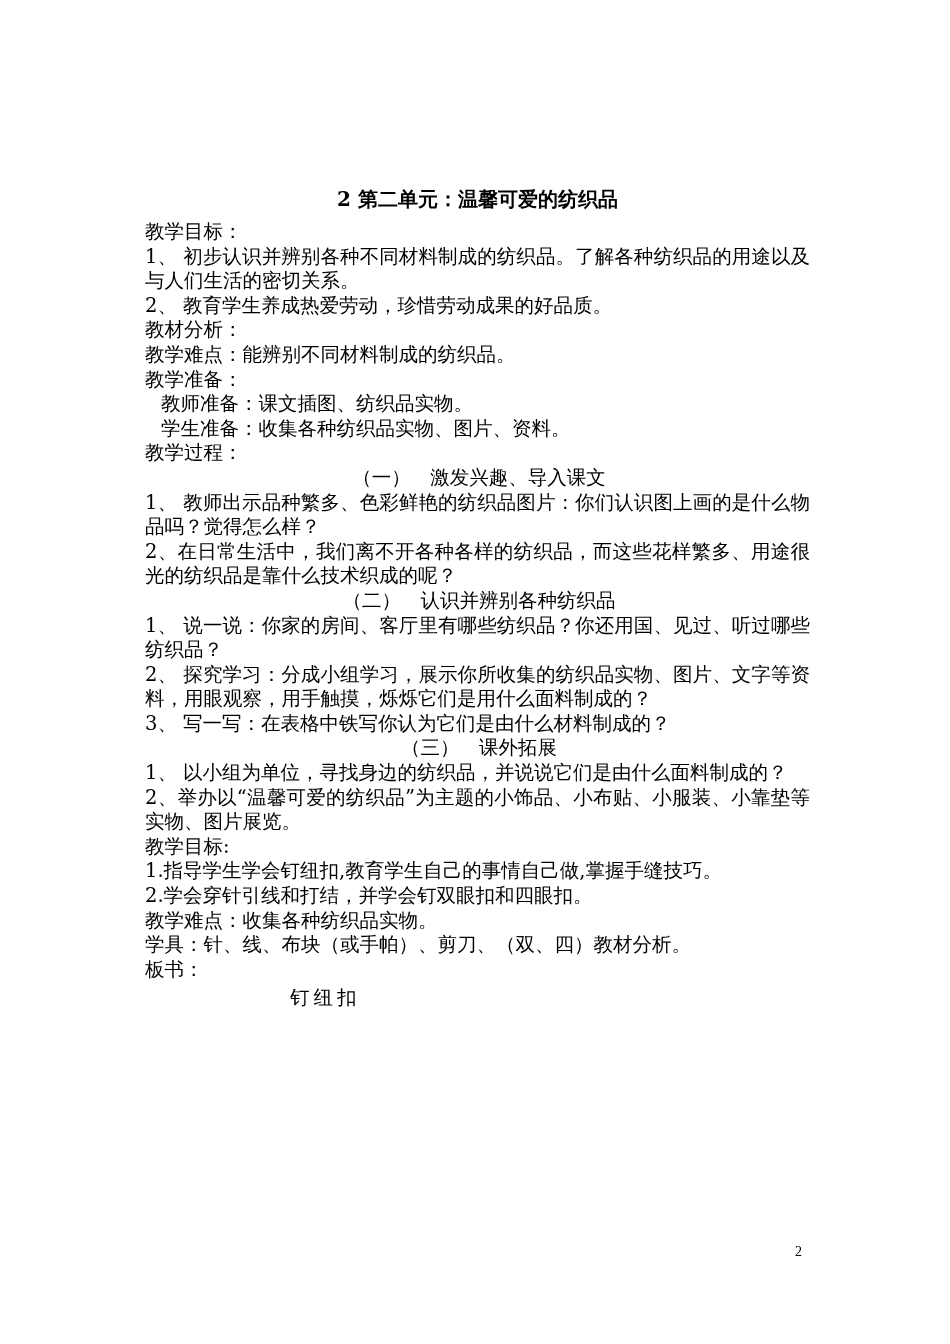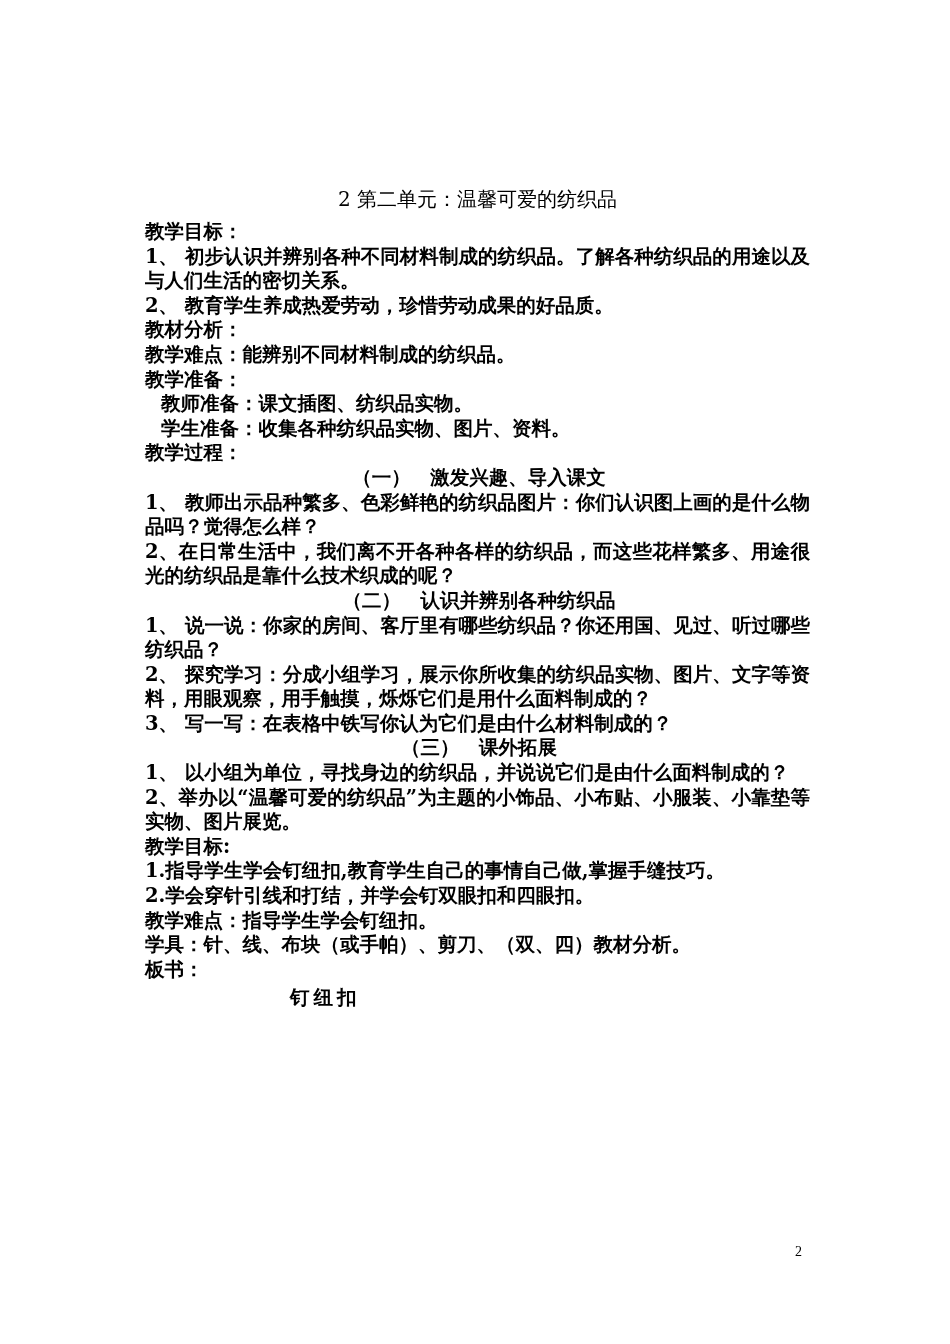"2 第二单元：温馨可爱的纺织品" .title1 { font-weight: none -> bold }
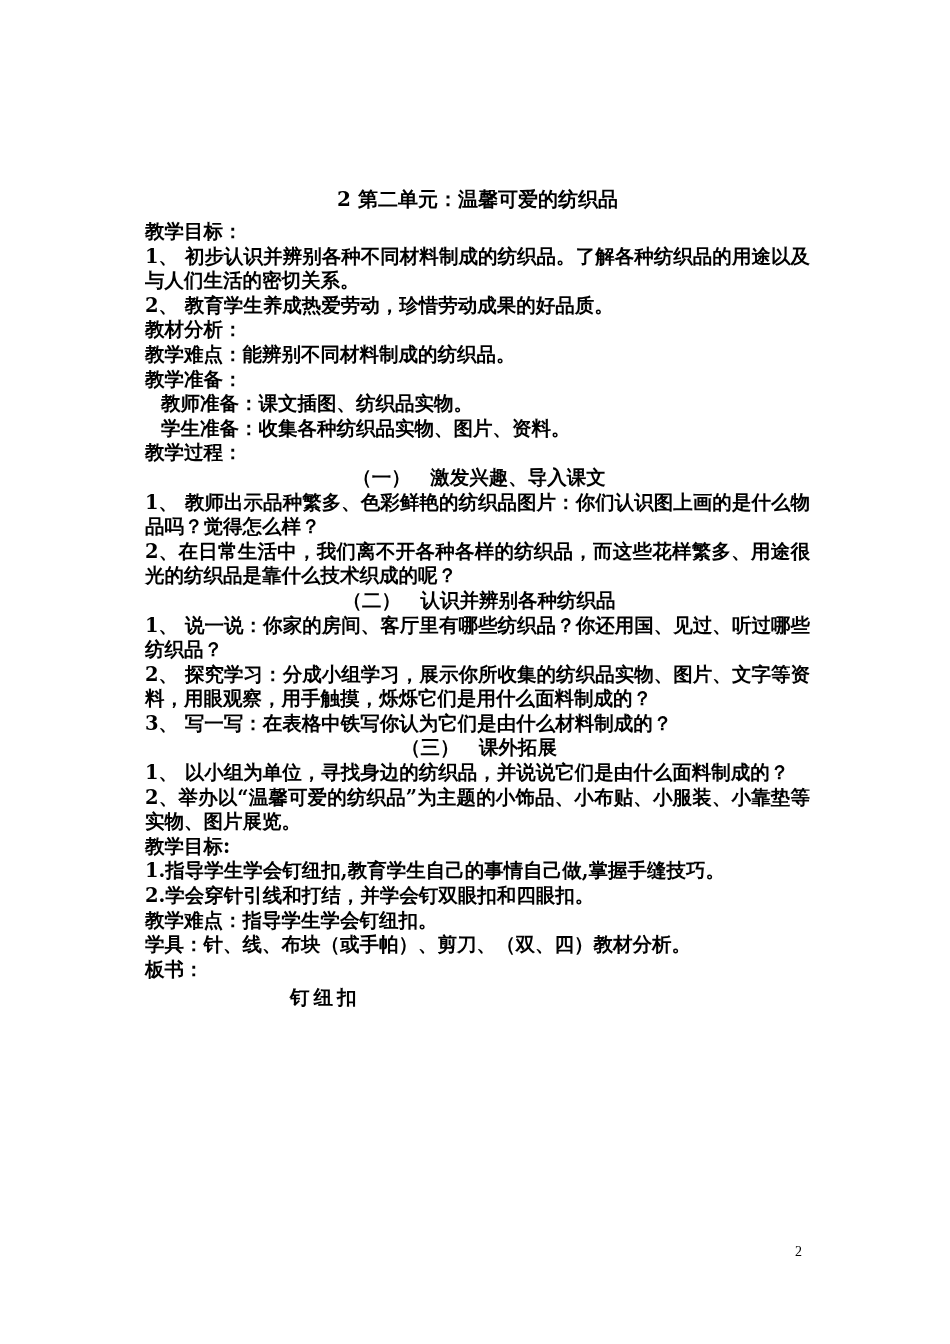"教学目标：" .line { font-weight: bold -> none }
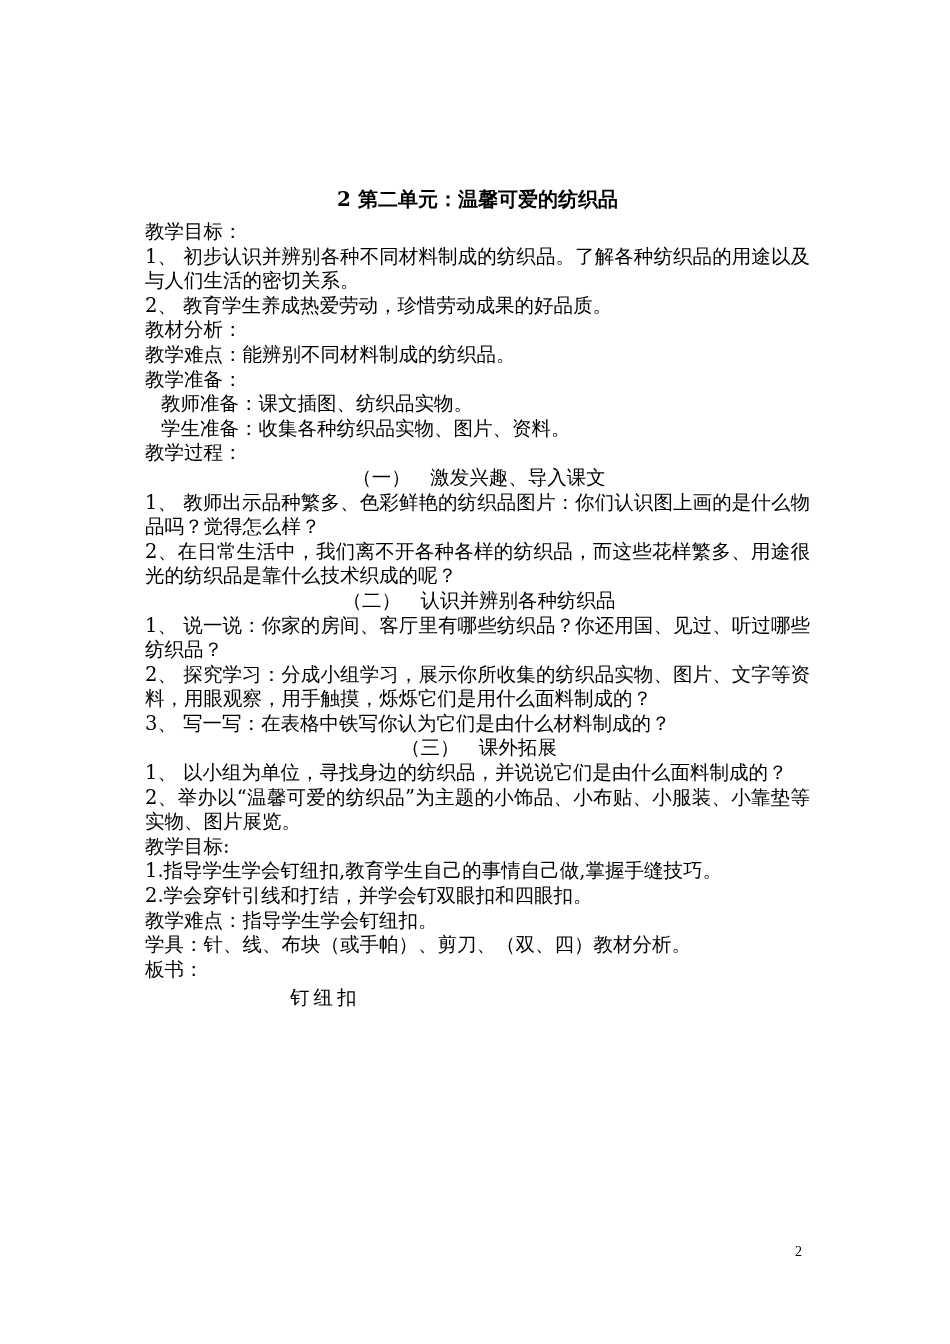"教学难点：指导学生学会钉纽扣。" div.line { text: 指导学生学会钉纽扣 -> 收集各种纺织品实物 }
